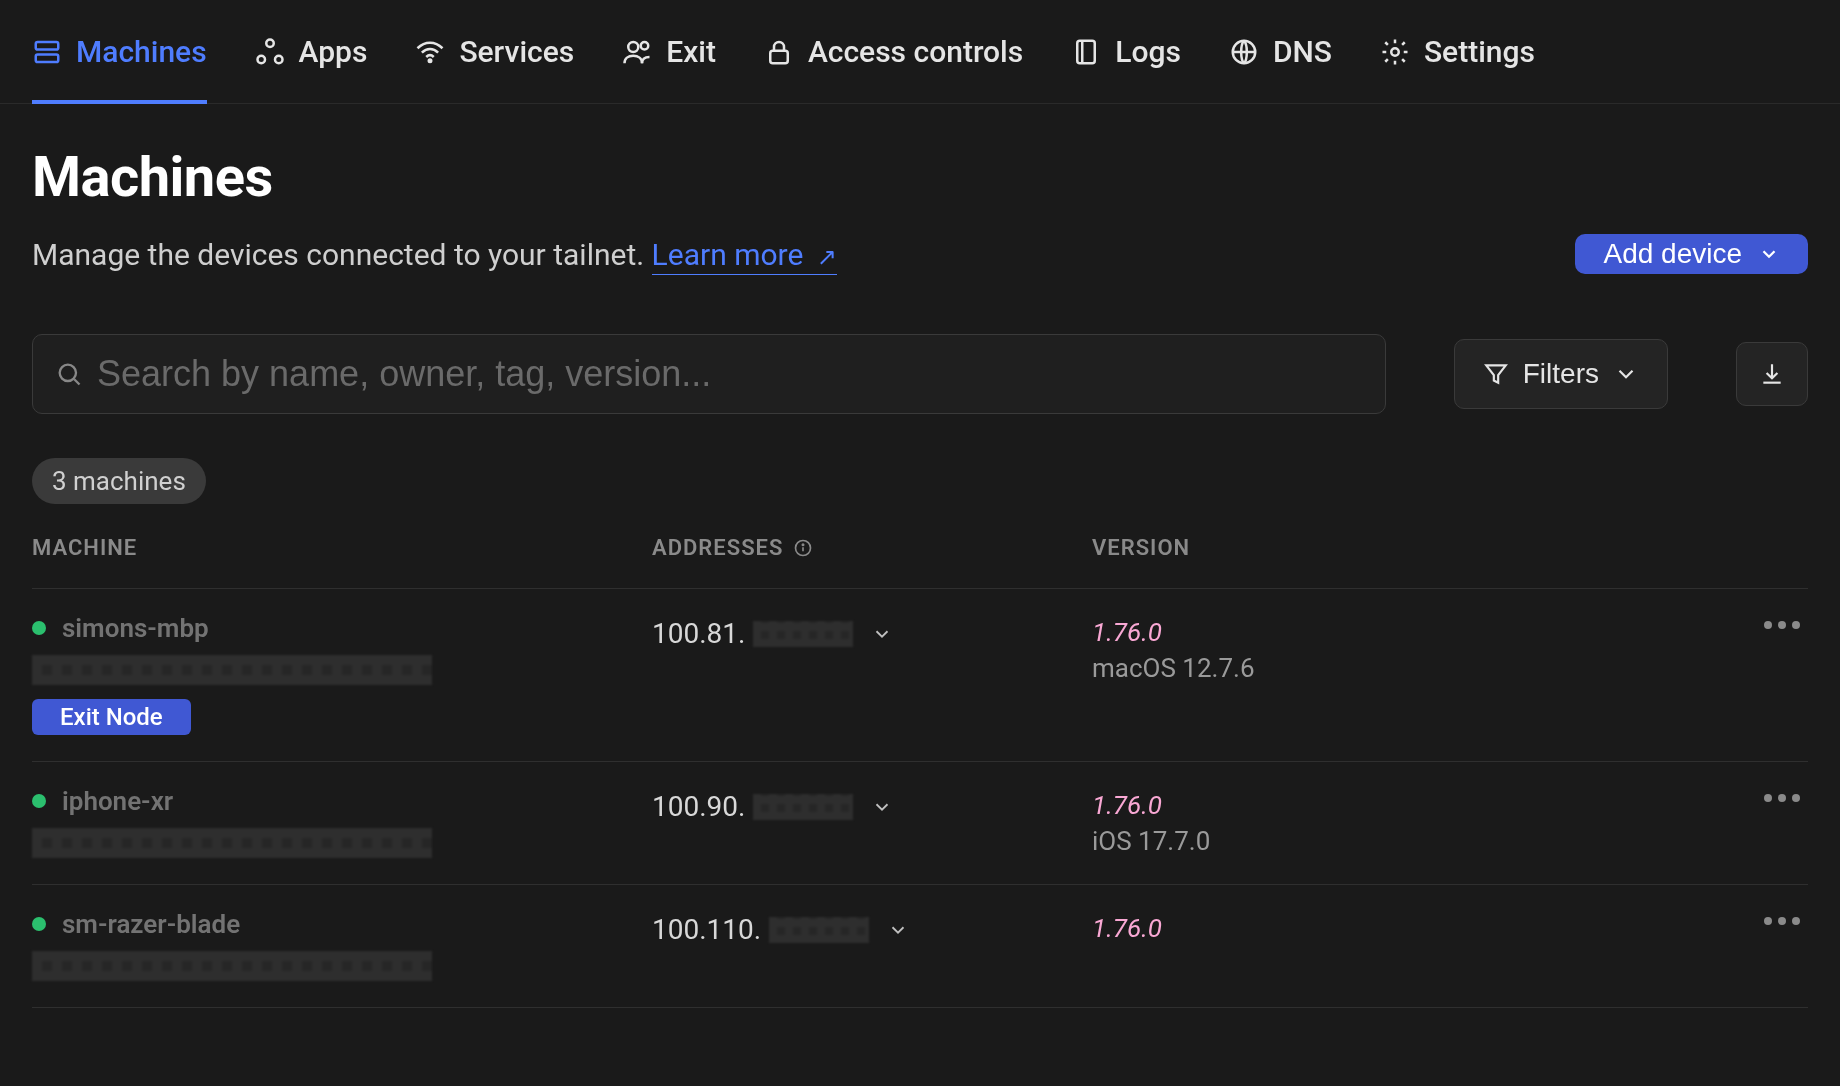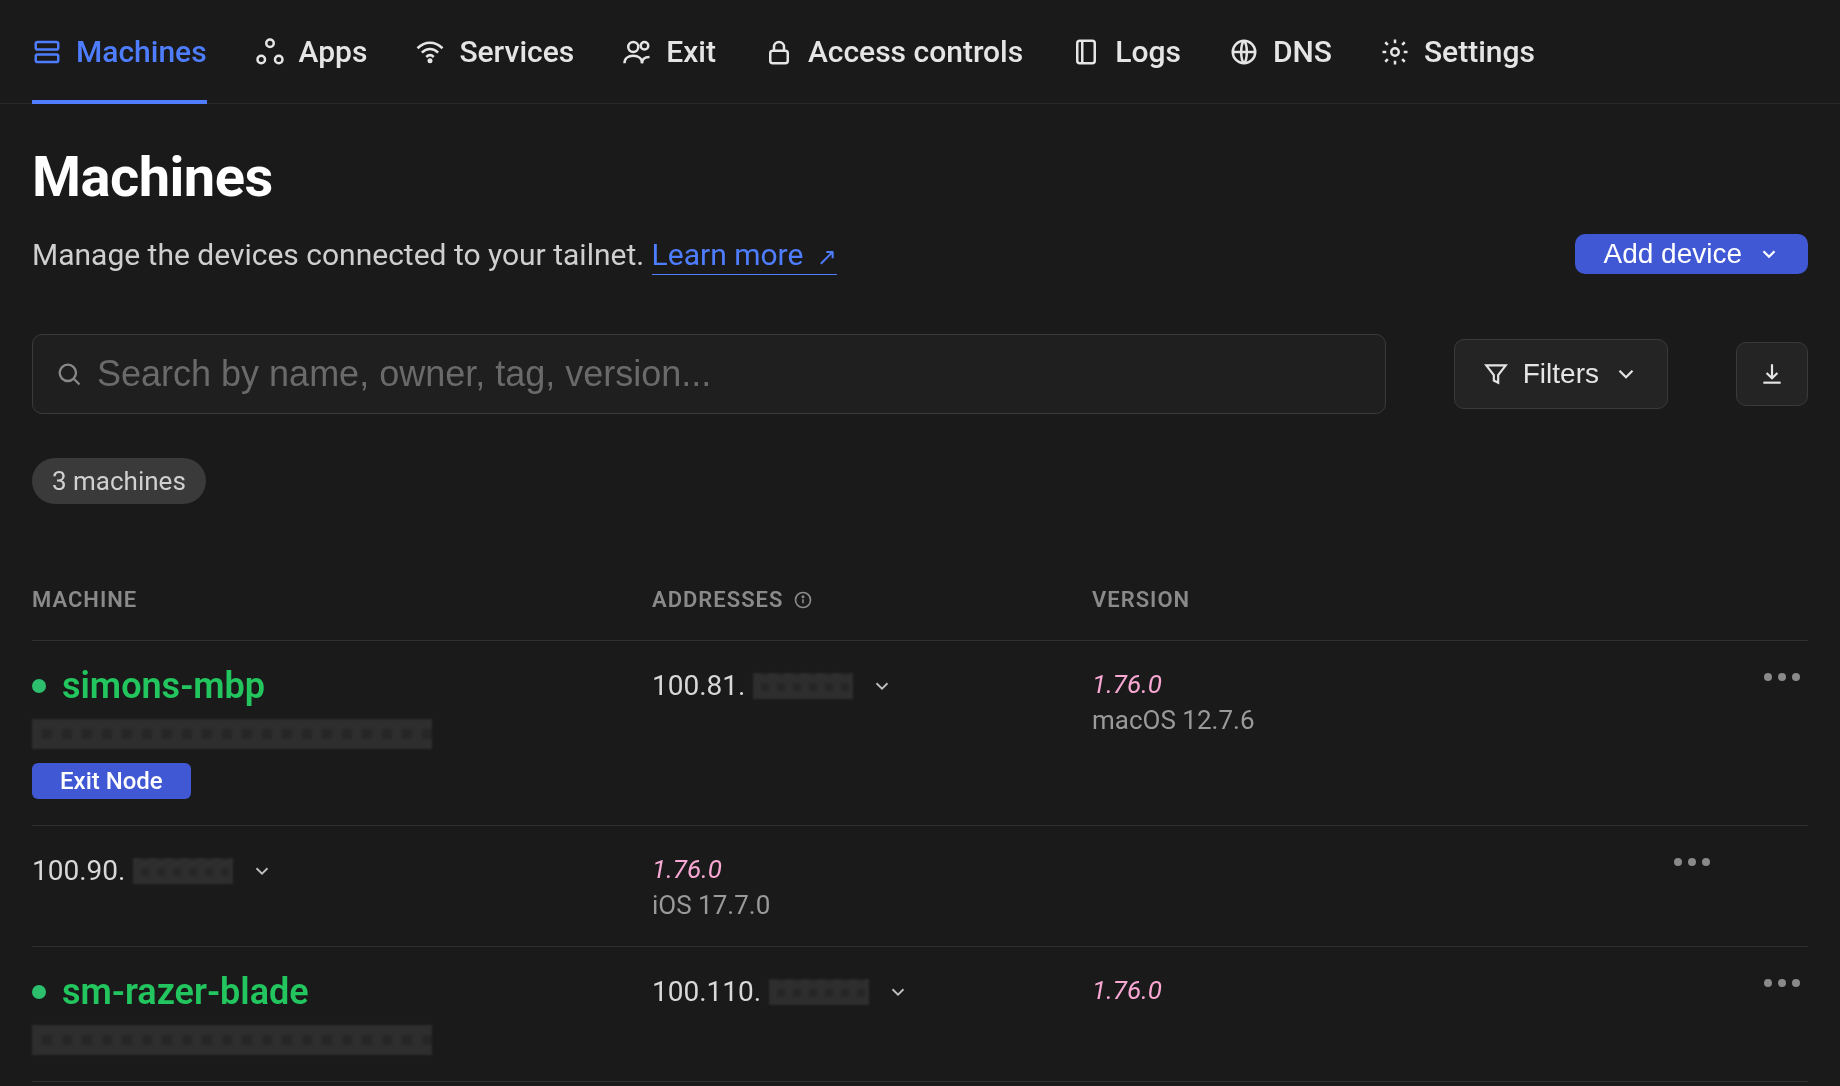"MACHINE" .table { margin-top: 83px -> 31px }
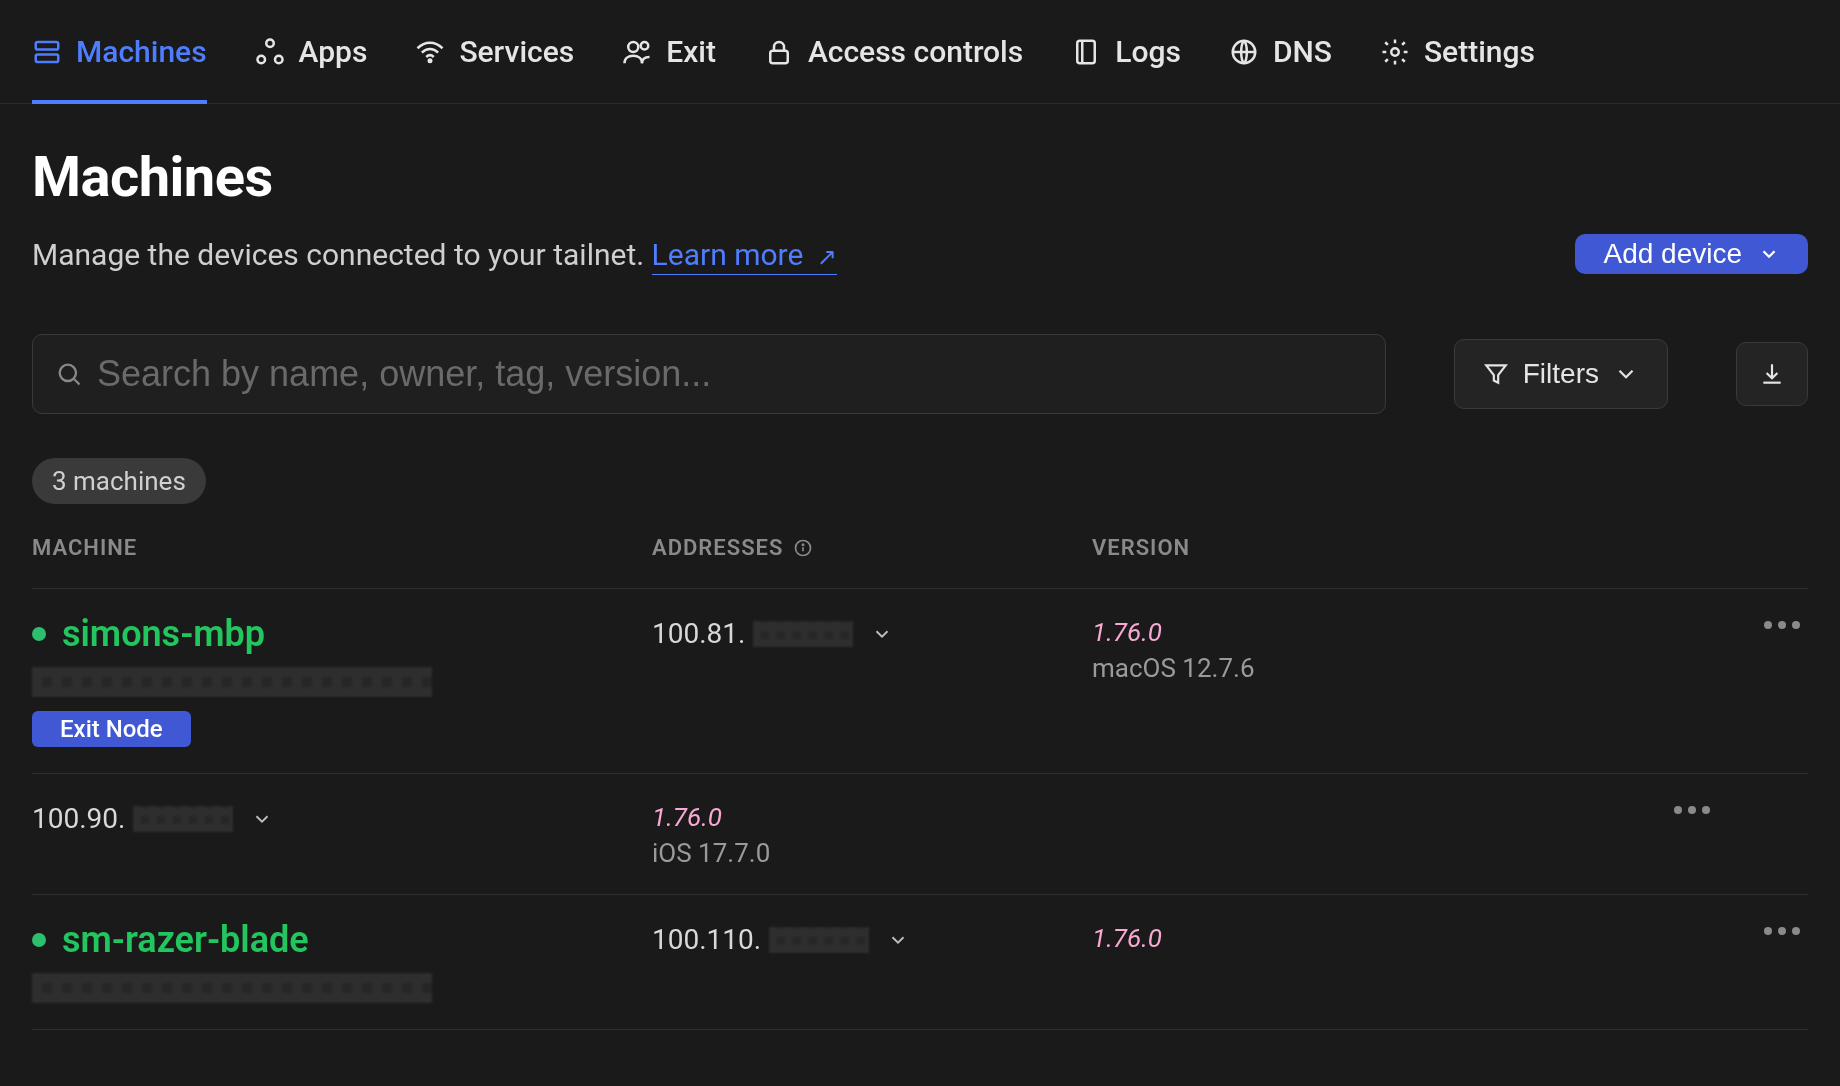"simons-mbp" .machine-name { color: #22c55e -> #737373; font-size: 36px -> 26px }
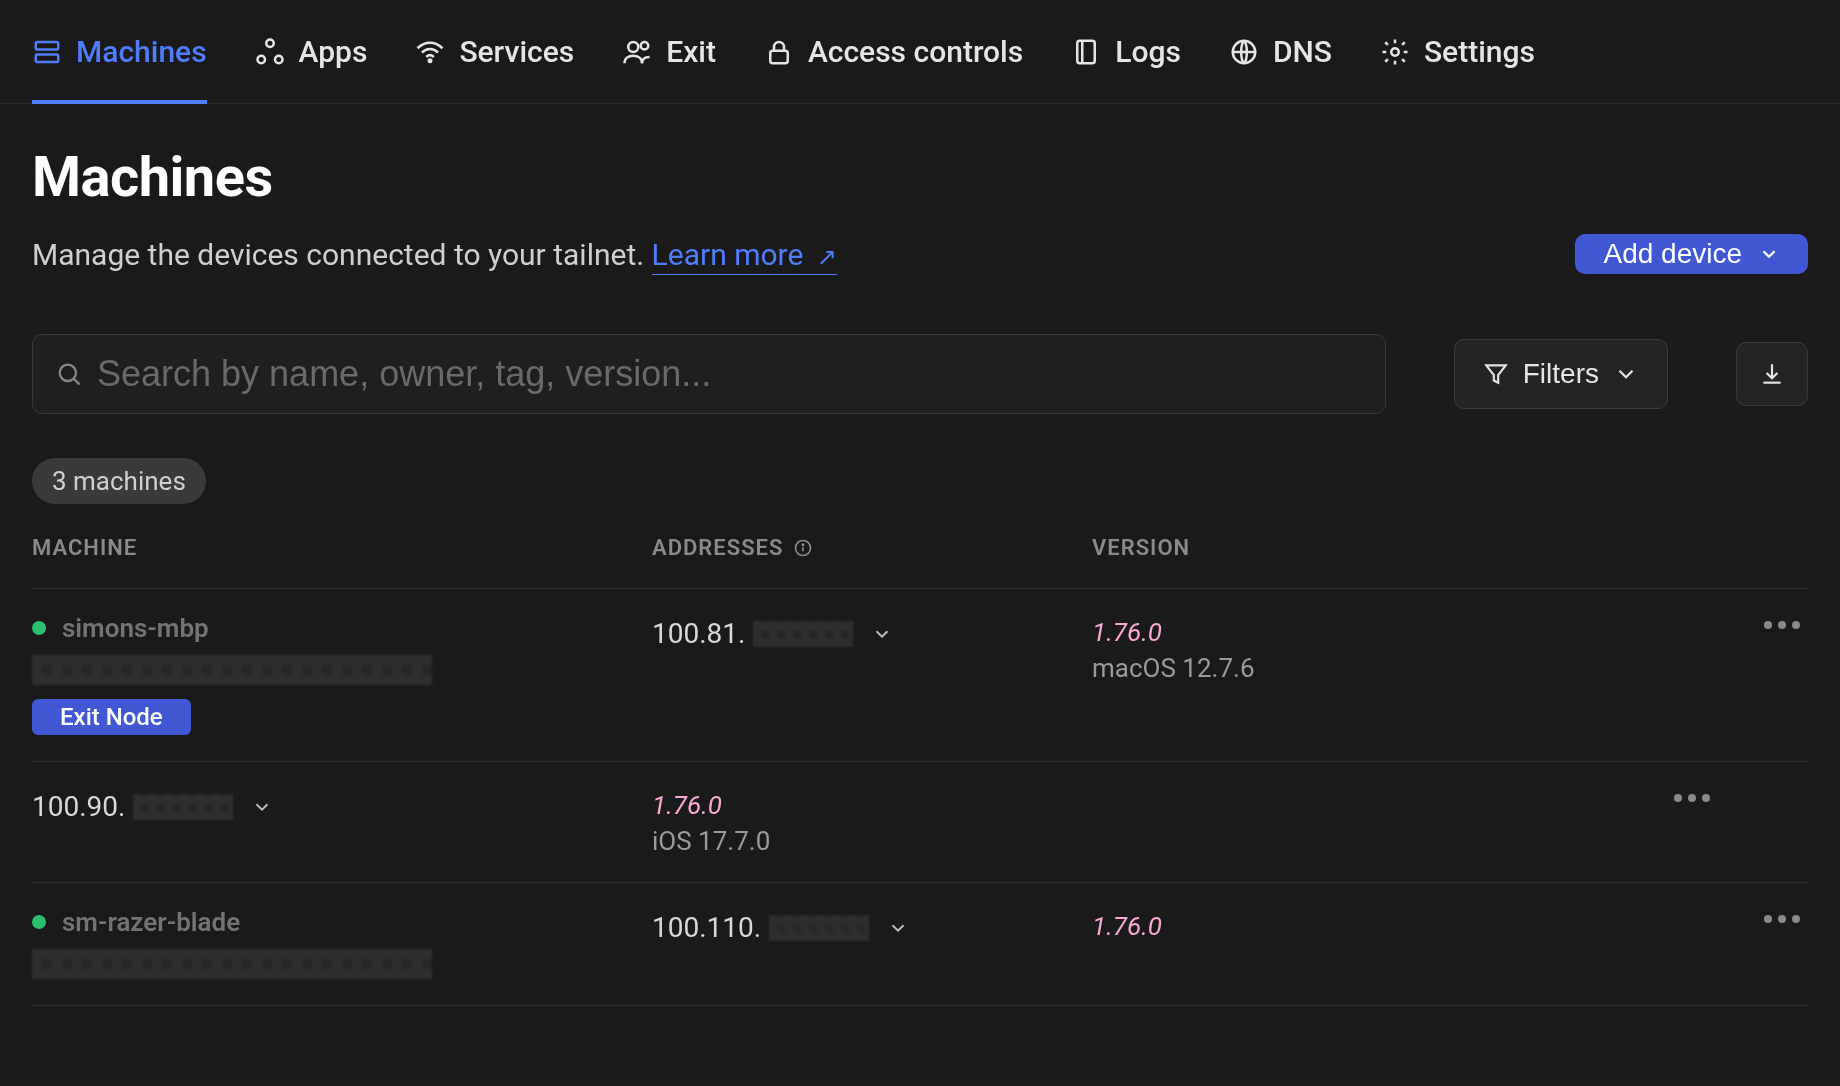"iphone-xr" div.machine-cell { html: none -> <div> <div> <span></span> <span>iphone-xr</span> </div> <div></div> </div> }
